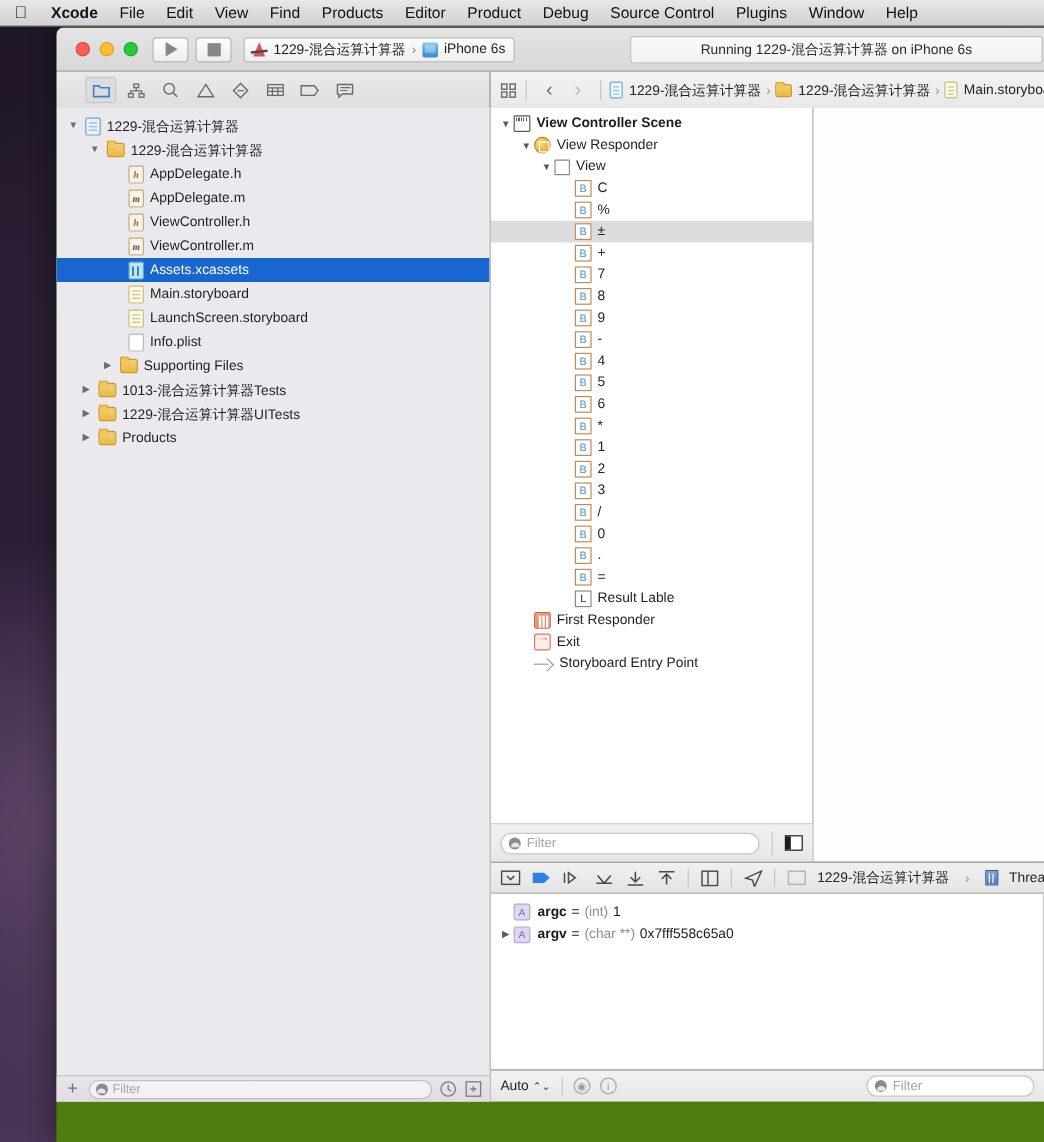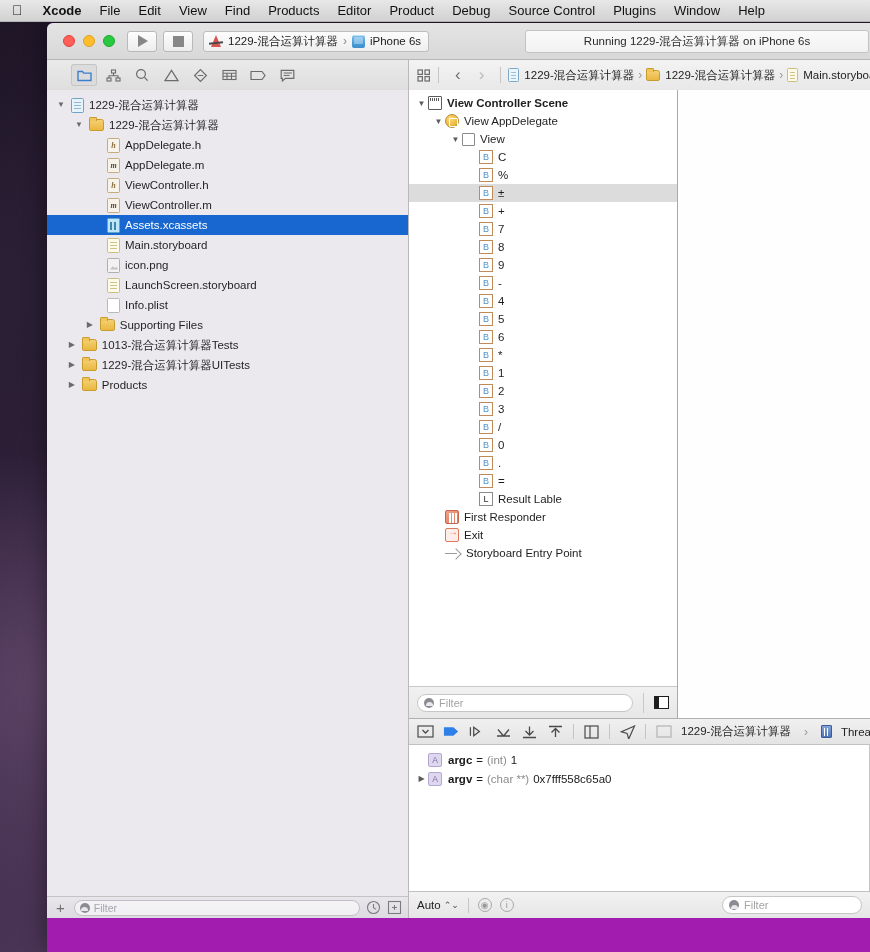"1229-混合运算计算器" #xcwin { background: #a21caf -> #4d7c0f }
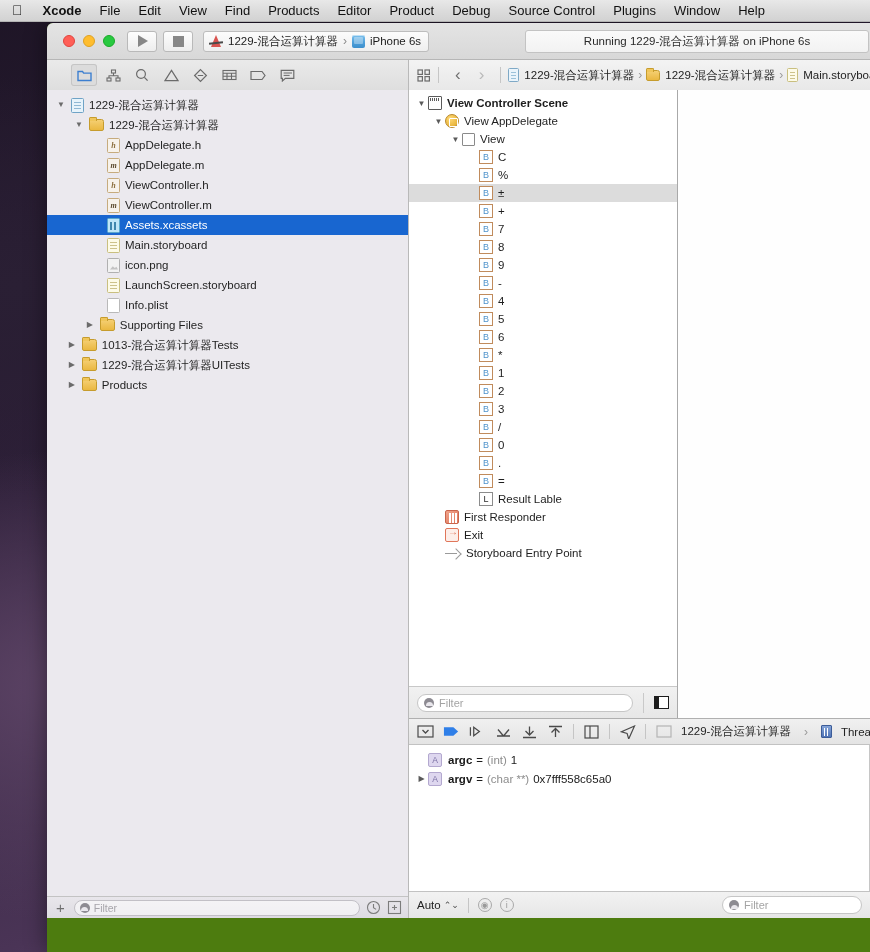"View AppDelegate" span.olabel { text: AppDelegate -> Responder }
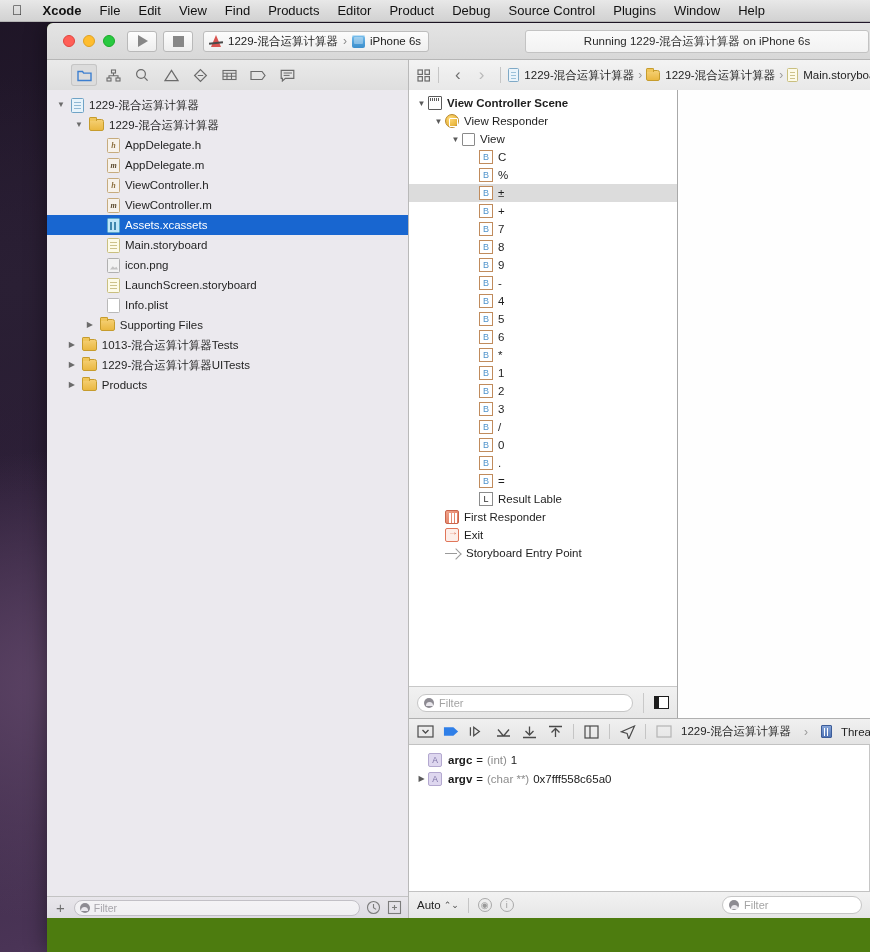"icon.png" div.nrow { html: <div> <span></span> <span>▶</span> <span></span> <span>icon.png</span> </div> -> none }
